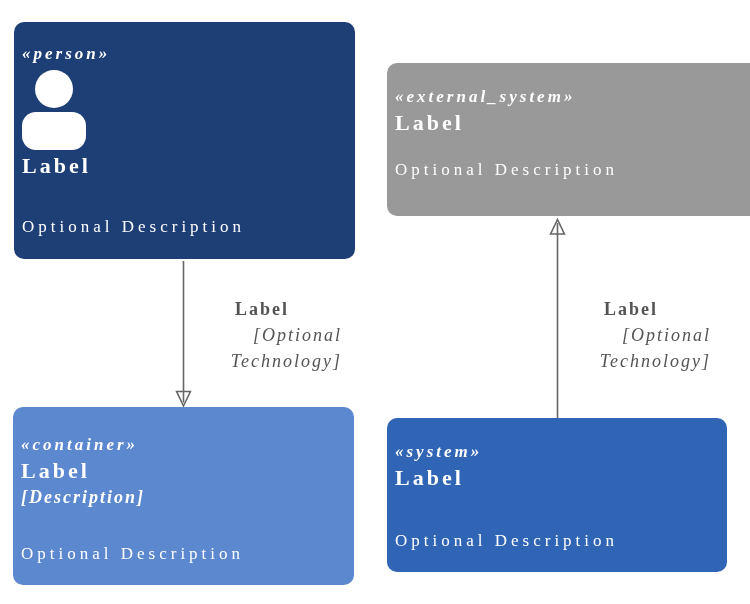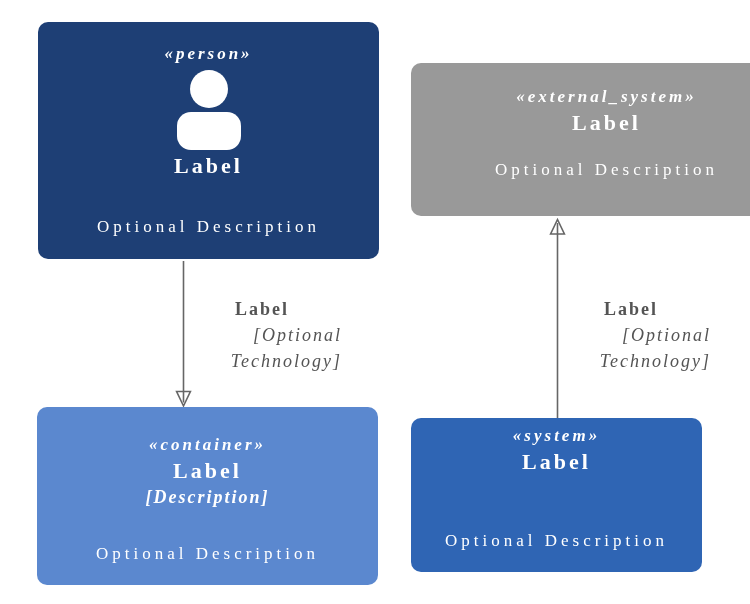"«person»" .node { align-items: center -> flex-start; margin-left: 24px -> none }
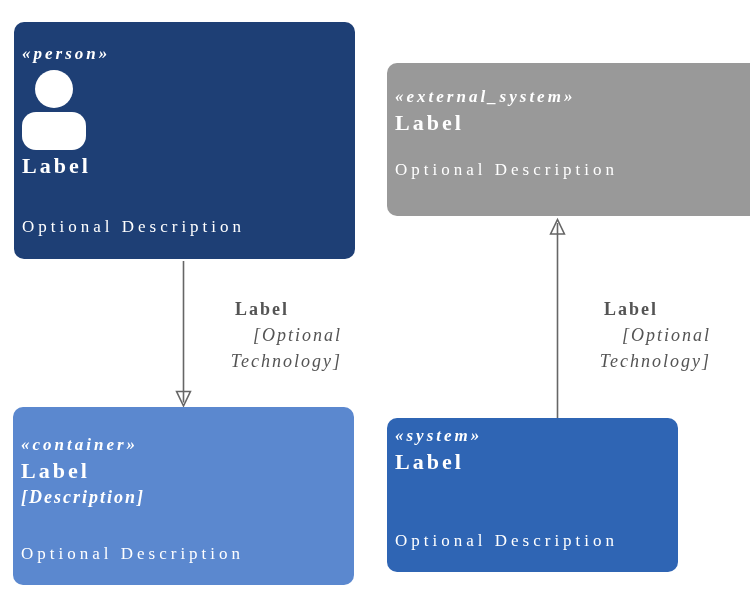"«system»" .node-system { padding: 8px 8px 21px 8px -> 24px 8px 21px 8px; width: 291px -> 340px }
